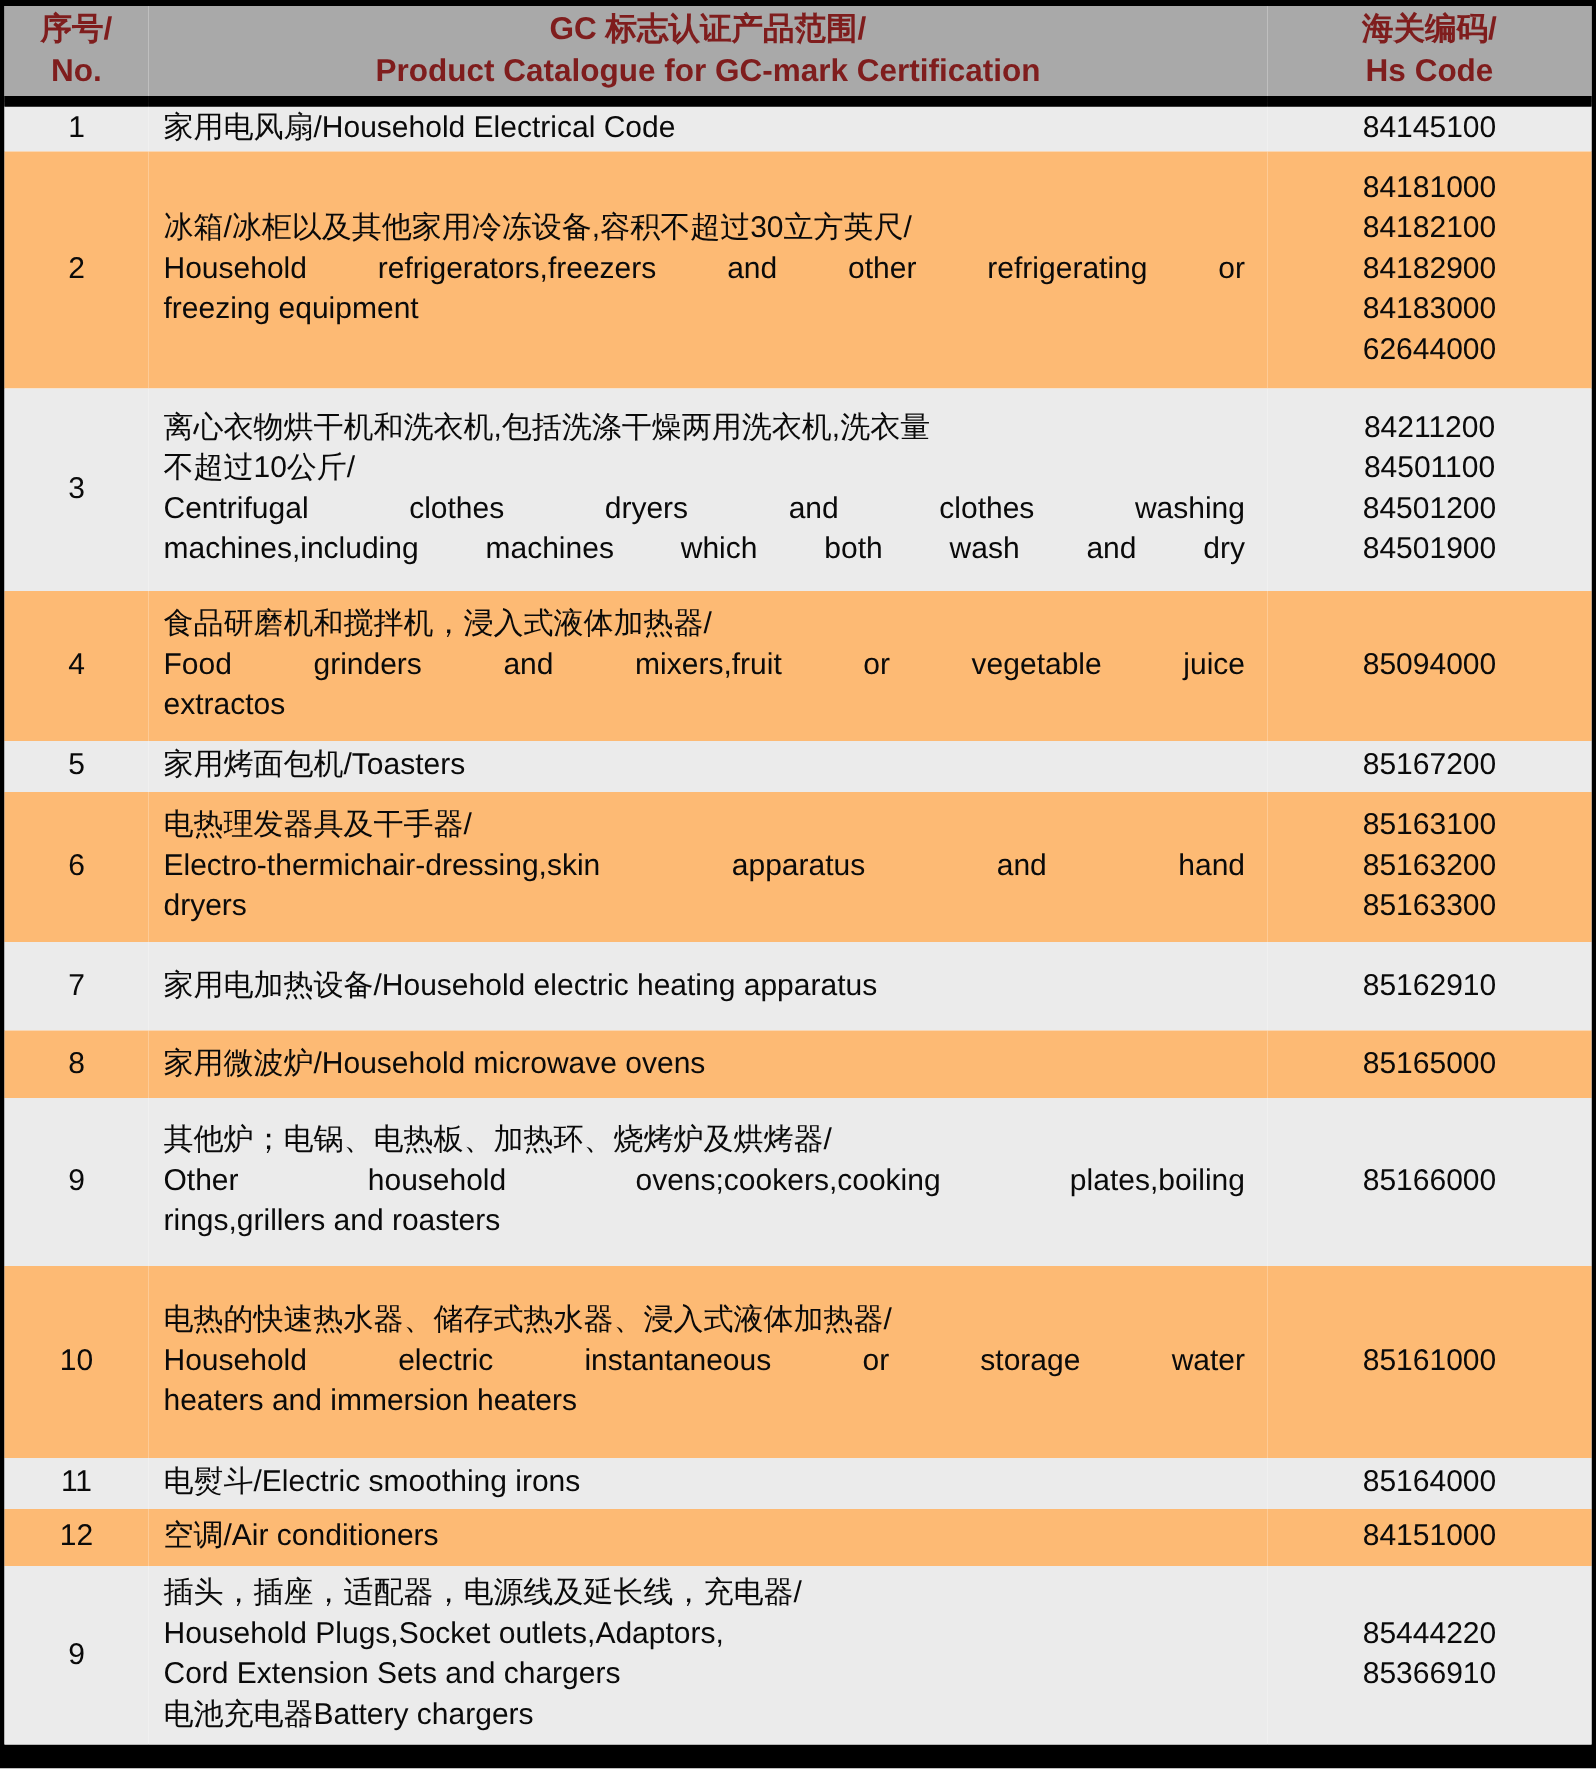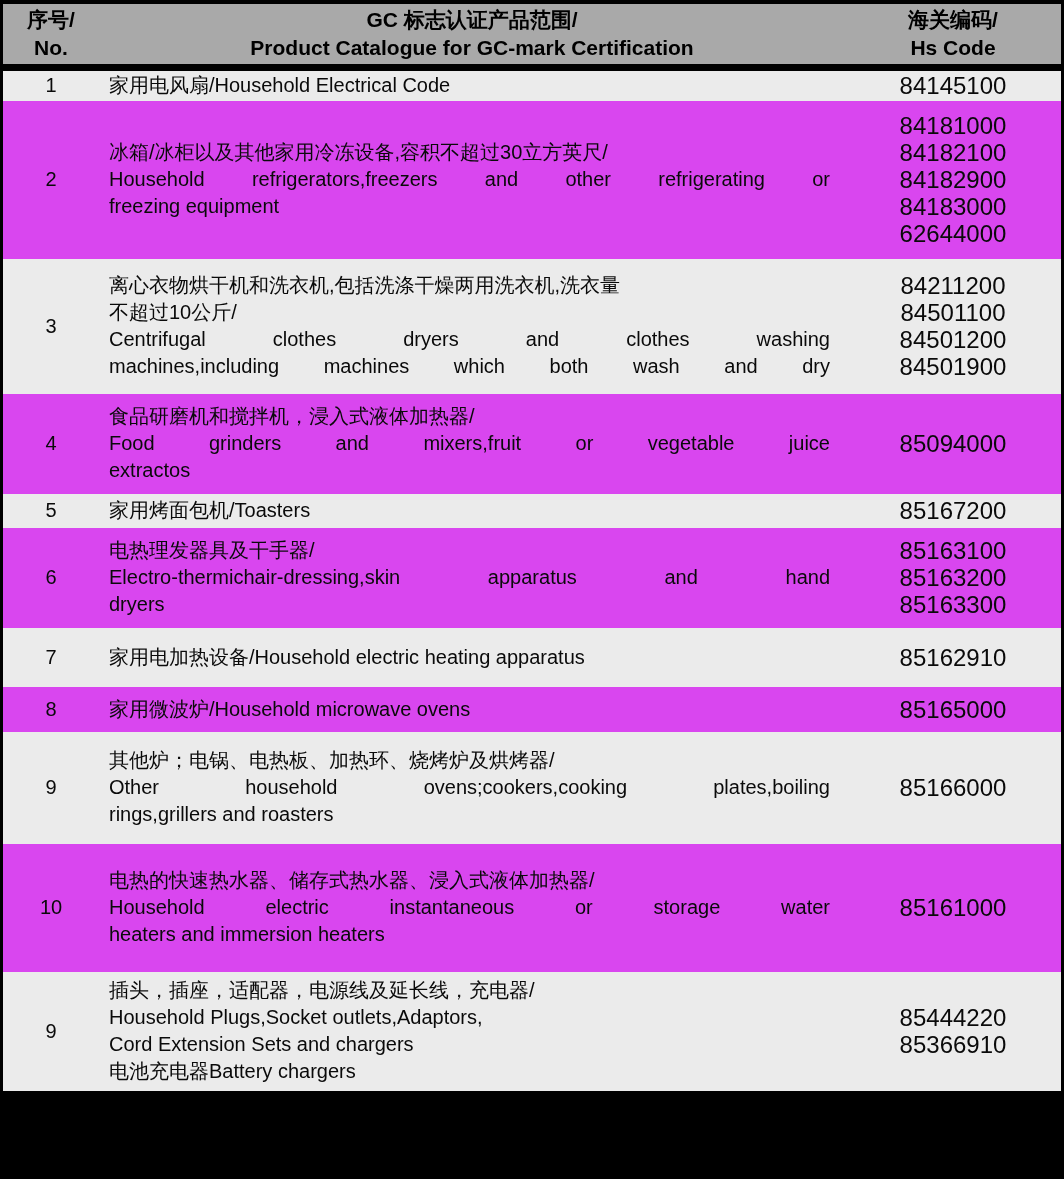"序号/" thead th { color: #000000 -> #7f1d1d }
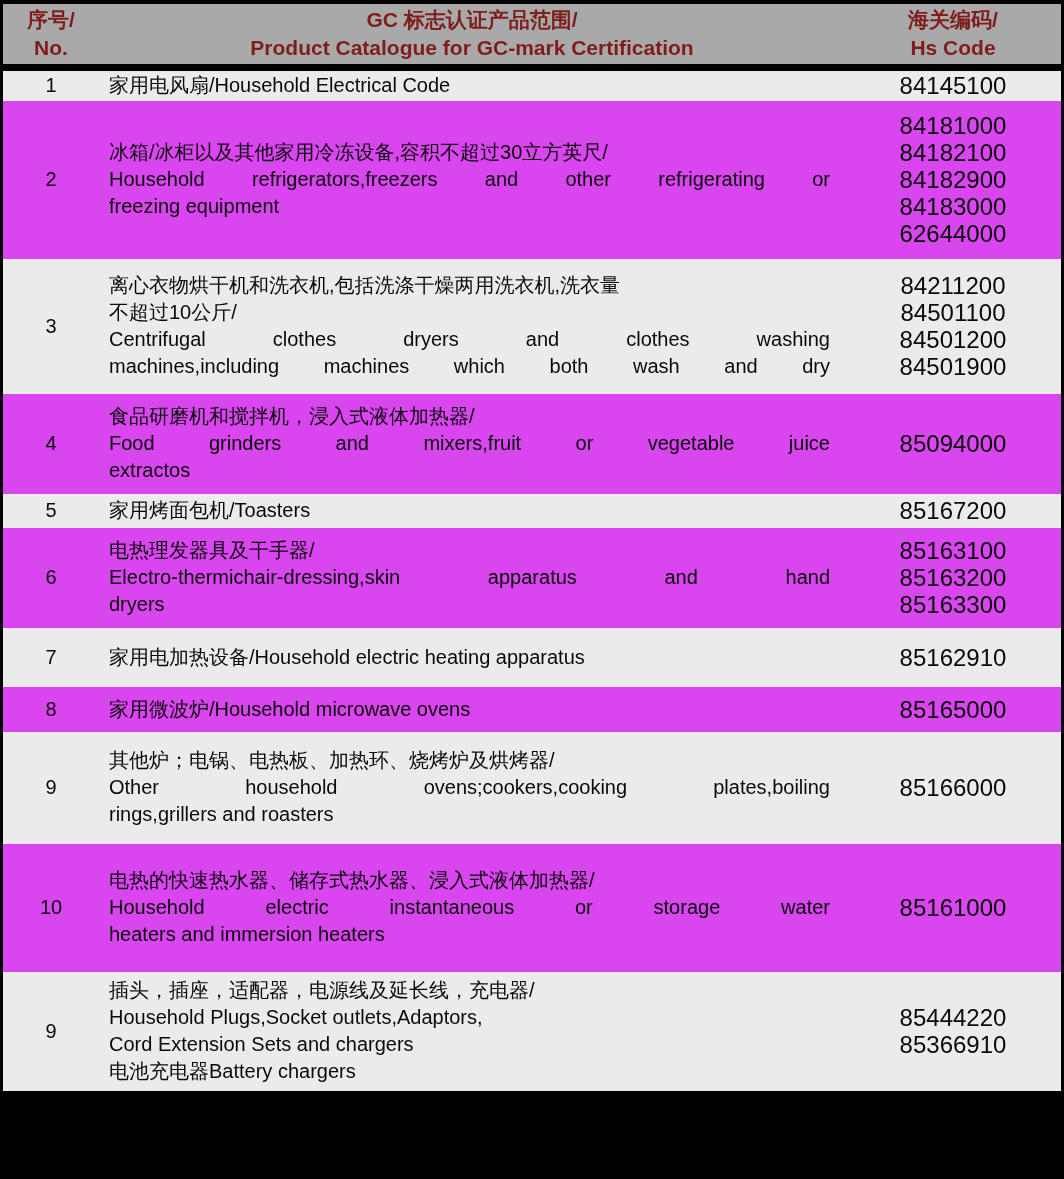"84145100" .code { font-size: 24px -> 20px }
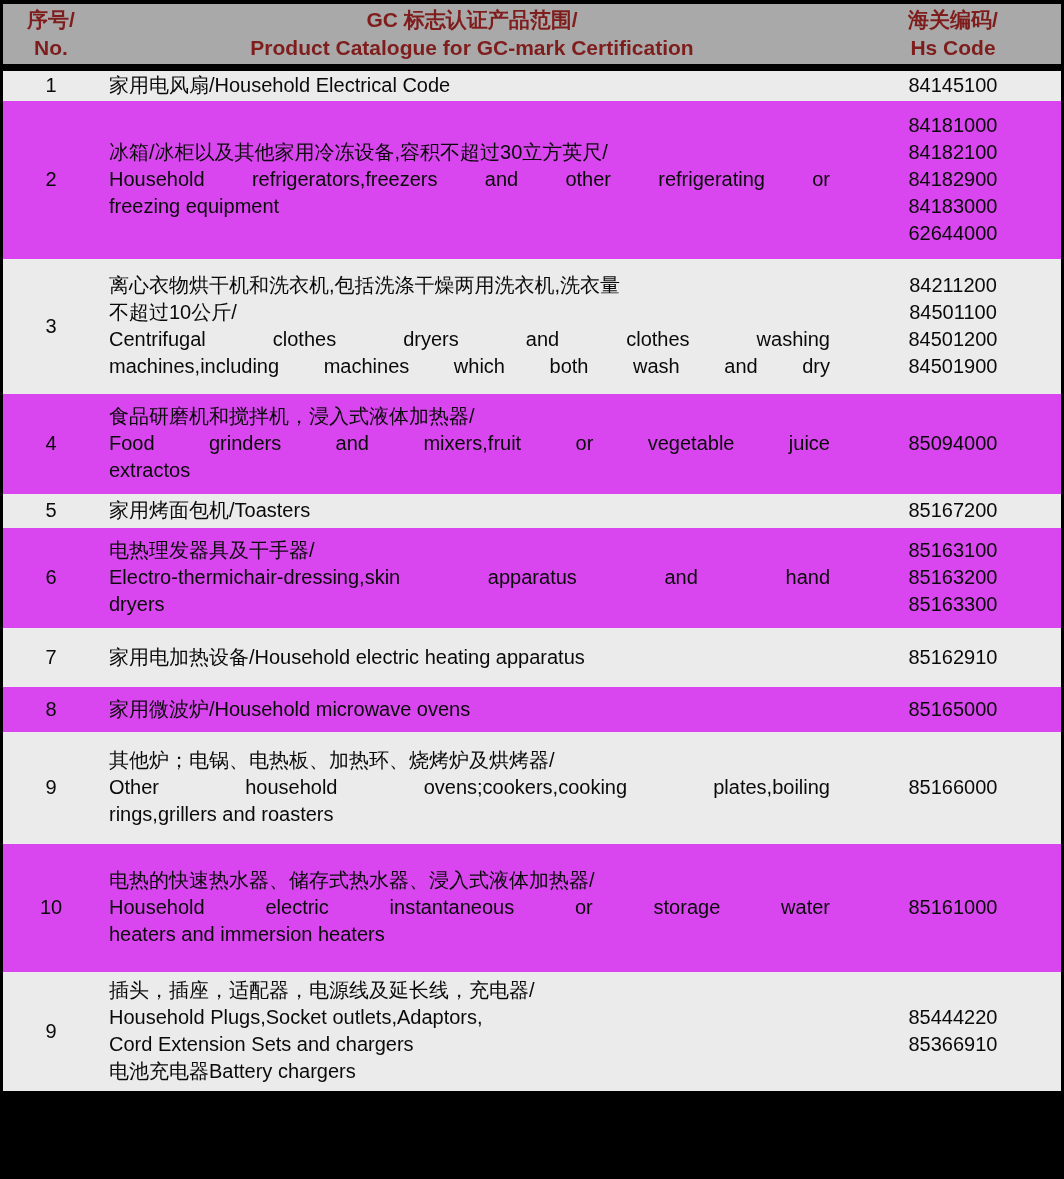"84181000" tbody td { background: #d946ef -> #fdba74 }
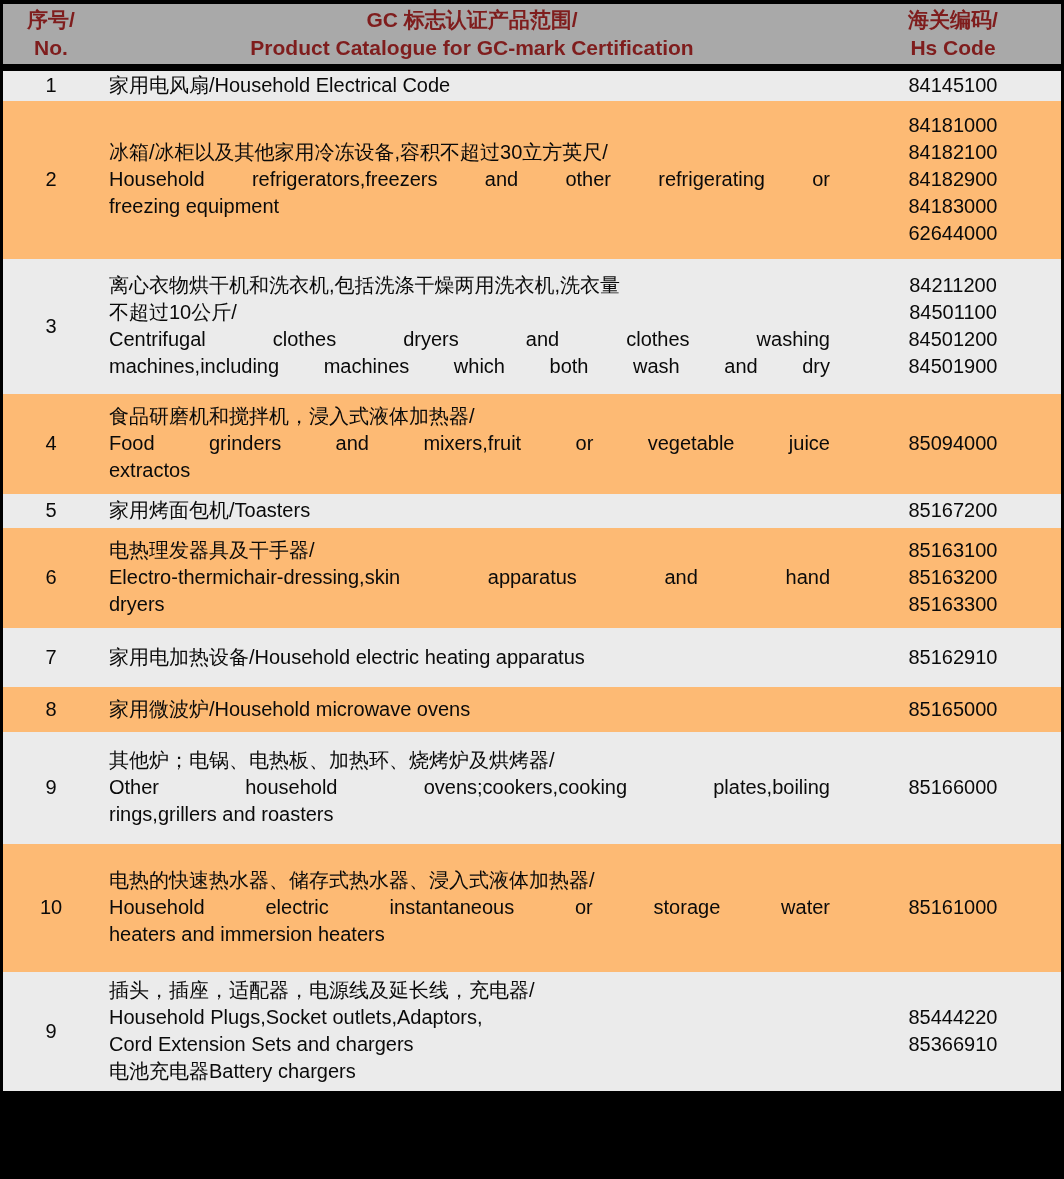"11" tr { html: none -> <tr> <td>11</td> <td> <div>电熨斗/Electric smoothing irons</div> </td> <td> <div>85164000</div> </td> </tr> }
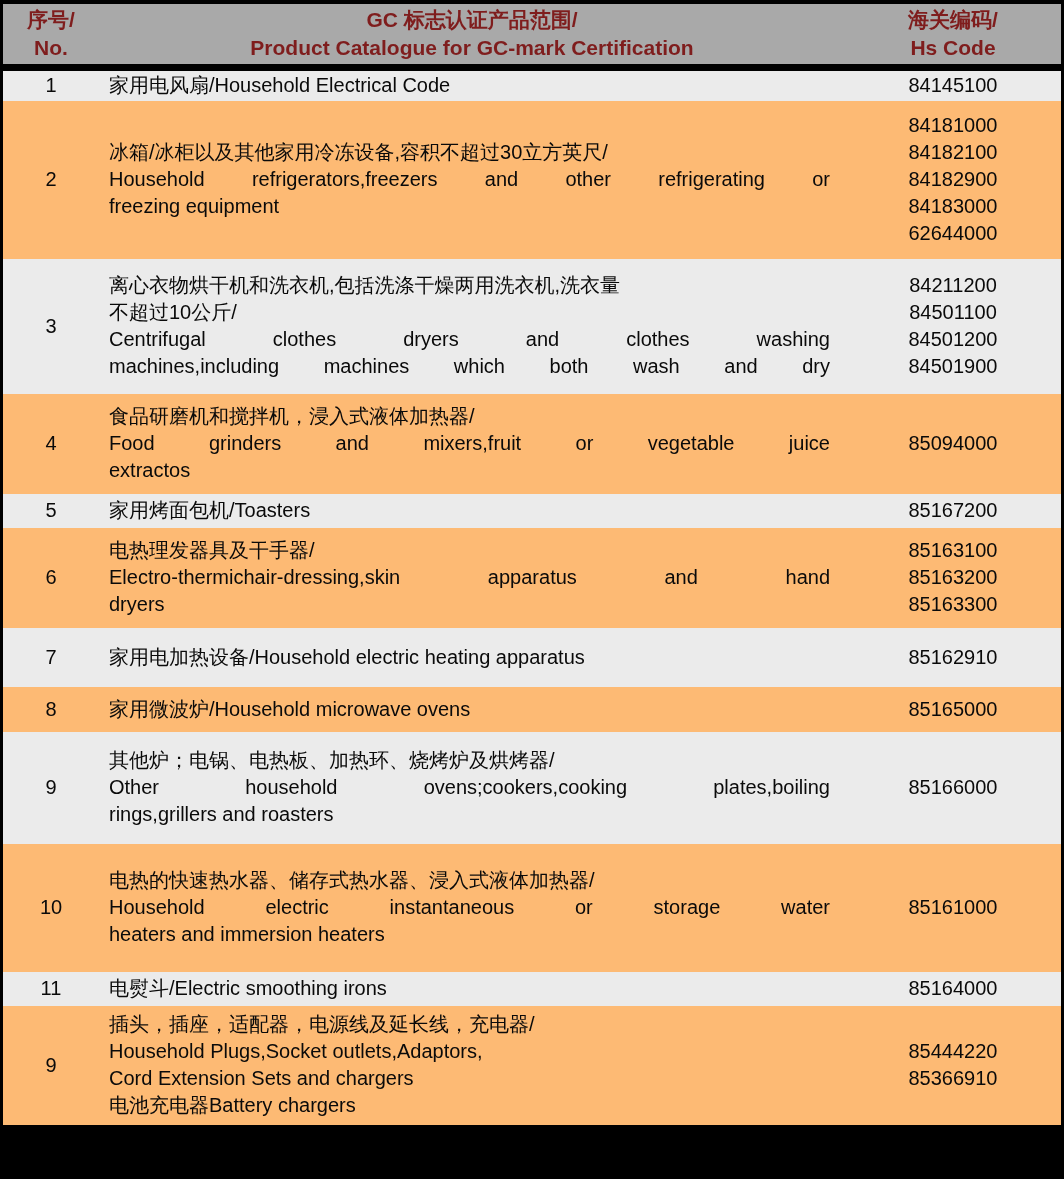"12" tr { html: none -> <tr> <td>12</td> <td> <div>空调/Air conditioners</div> </td> <td> <div>84151000</div> </td> </tr> }
